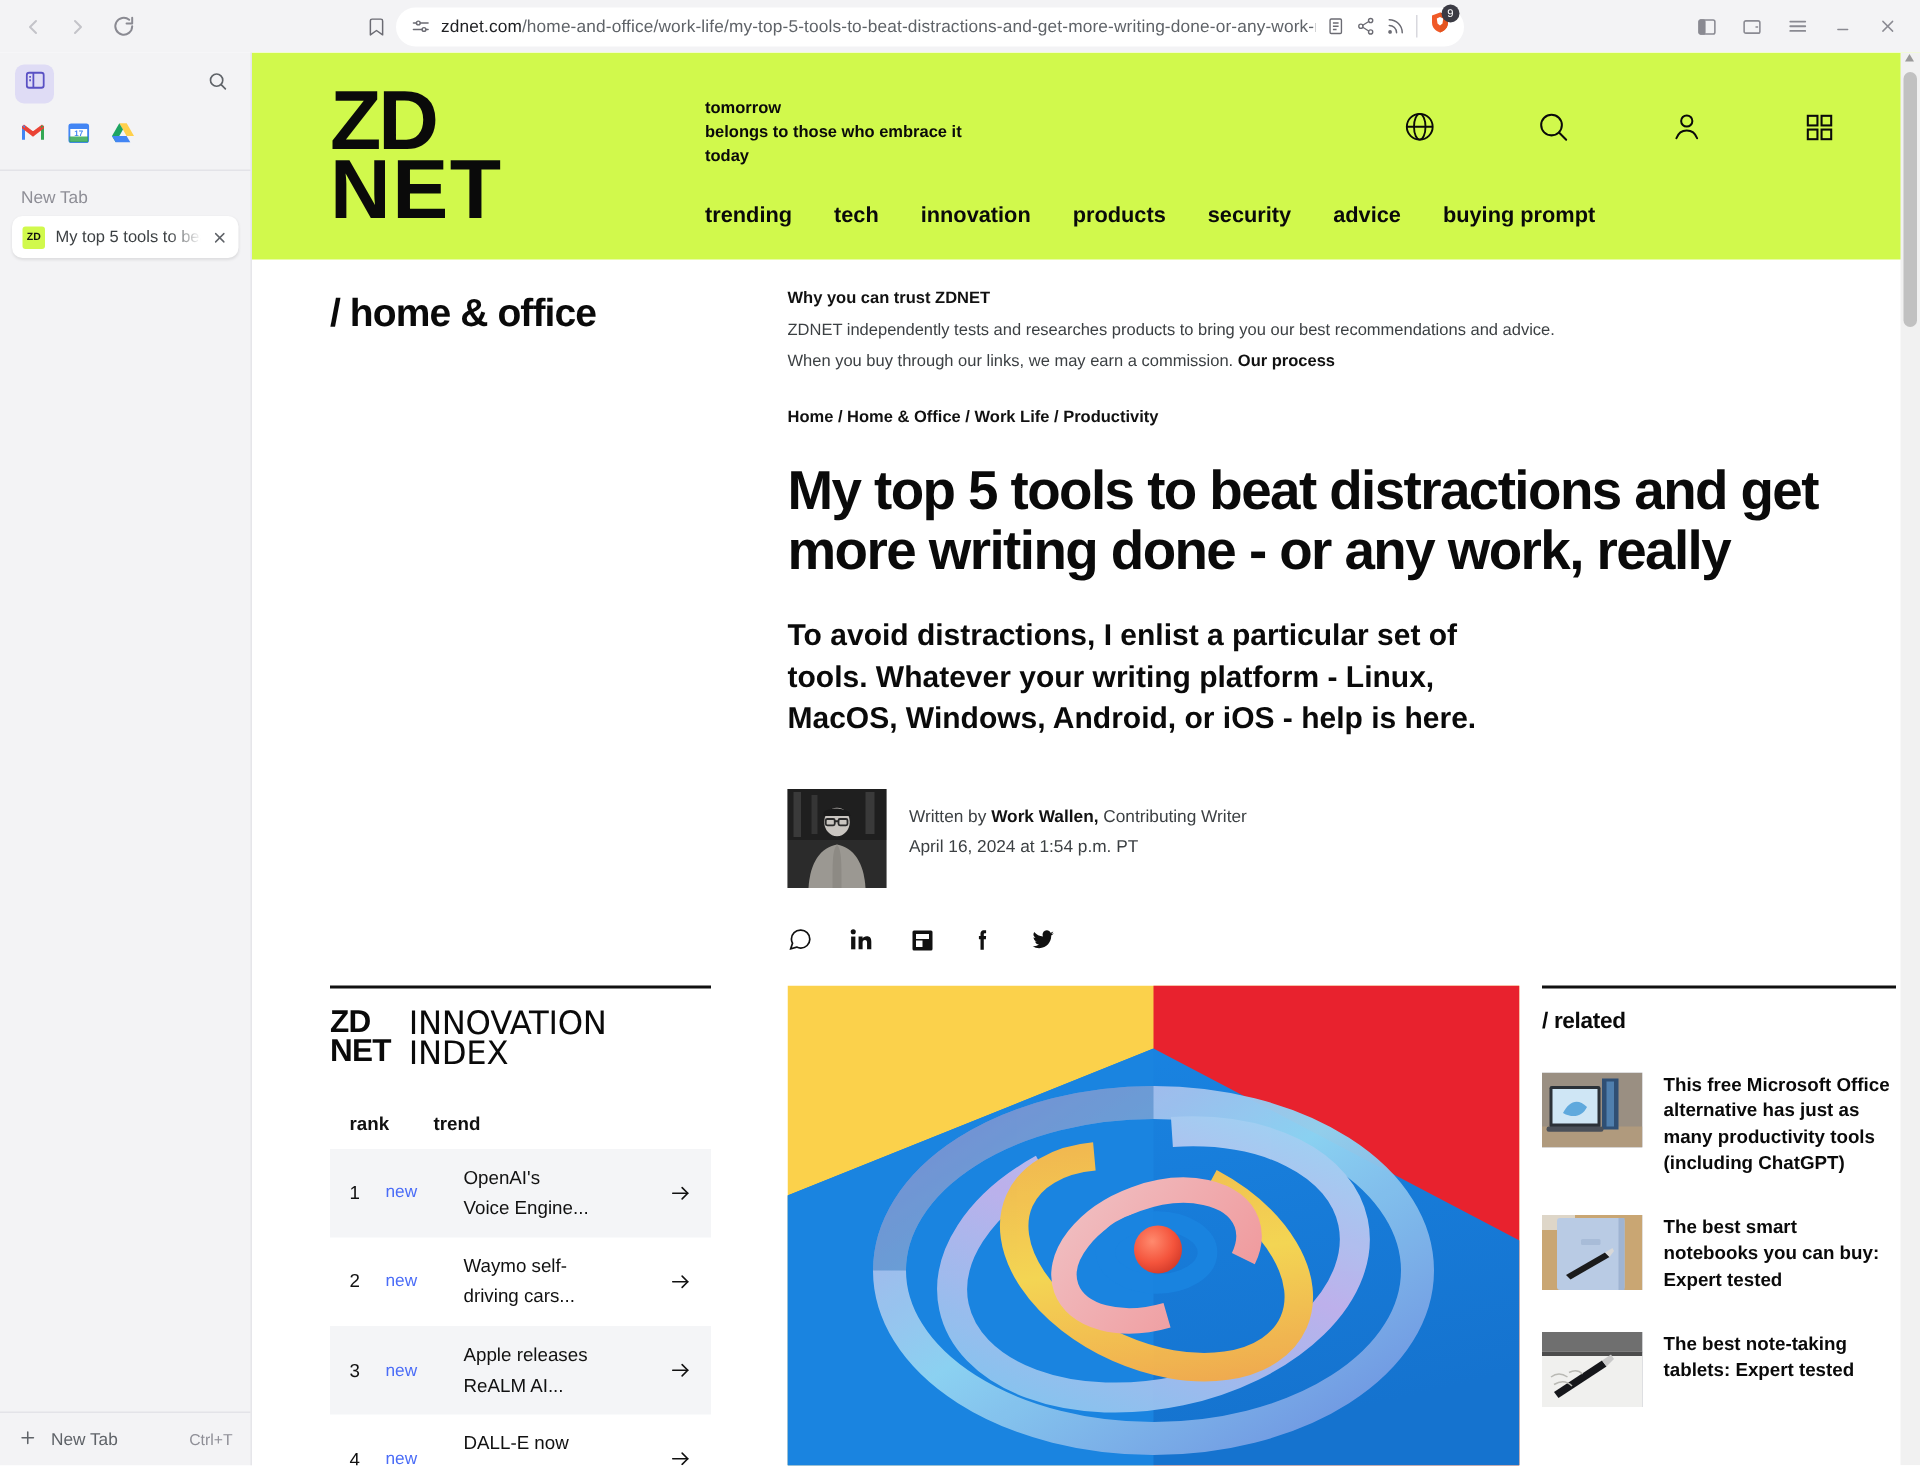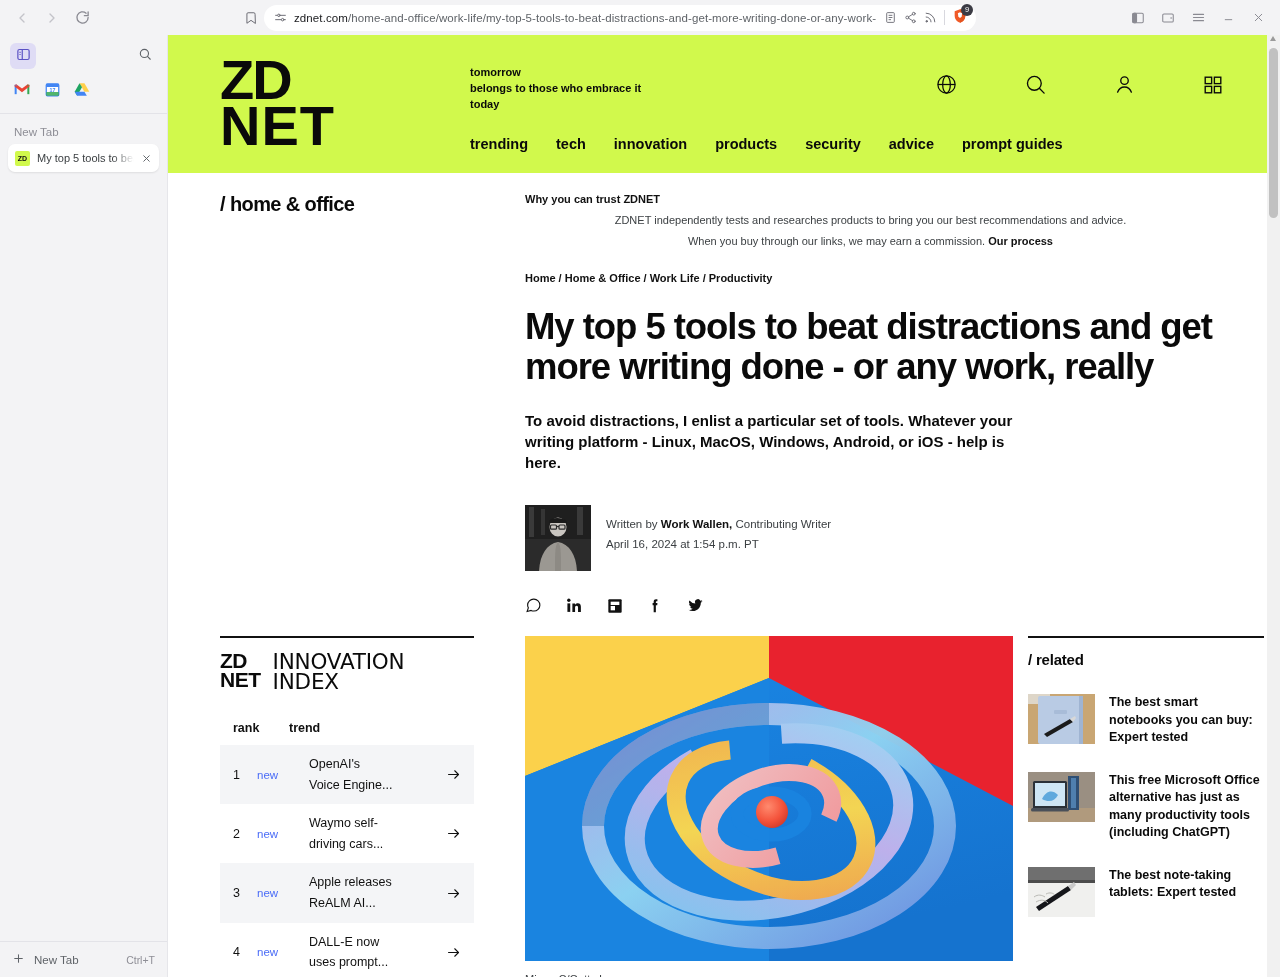"prompt guides" a { text: prompt guides -> buying prompt }
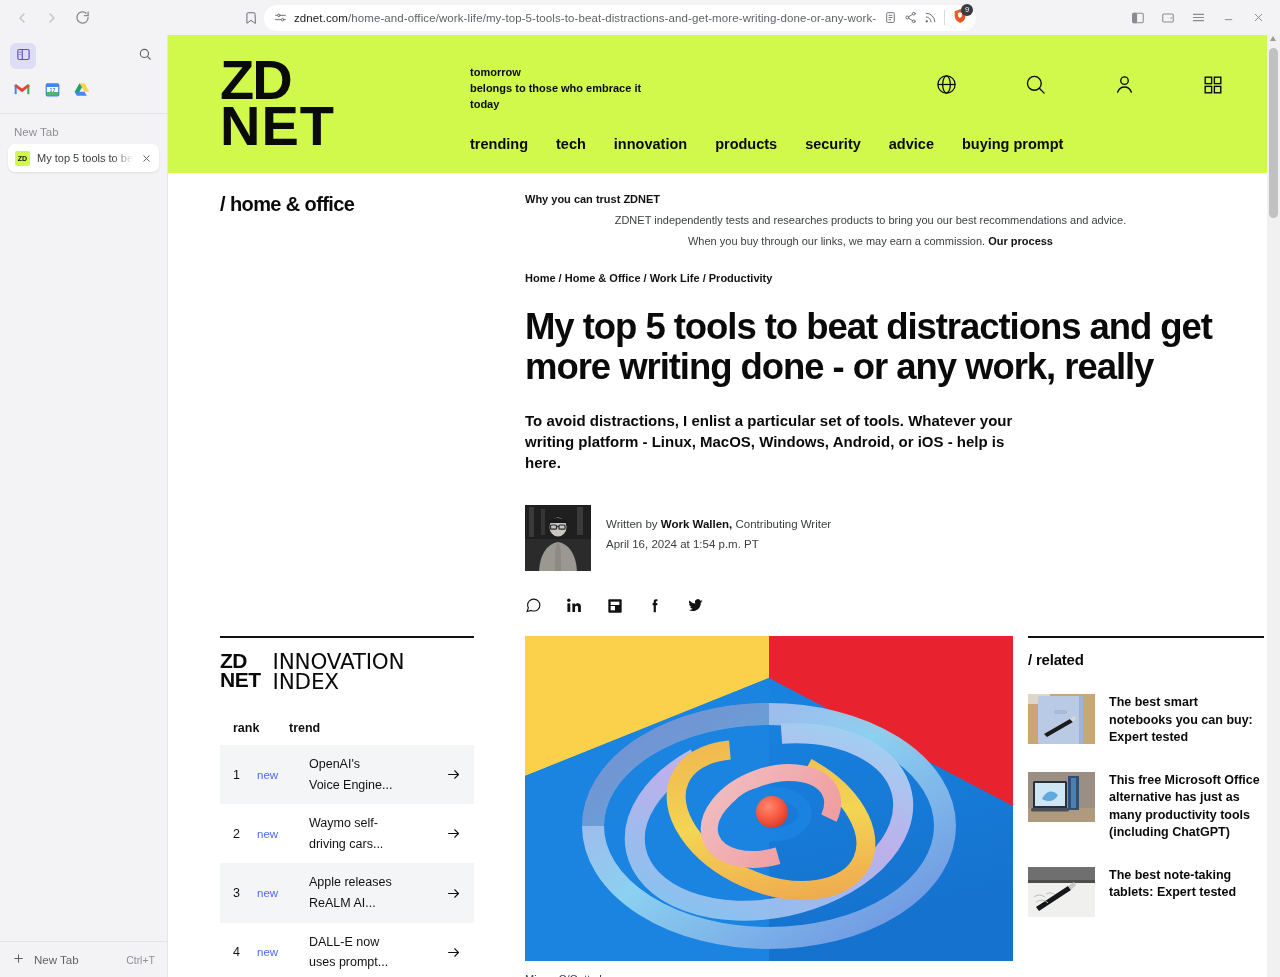"/ home & office" .section-title { font-size: 20px -> 26px }
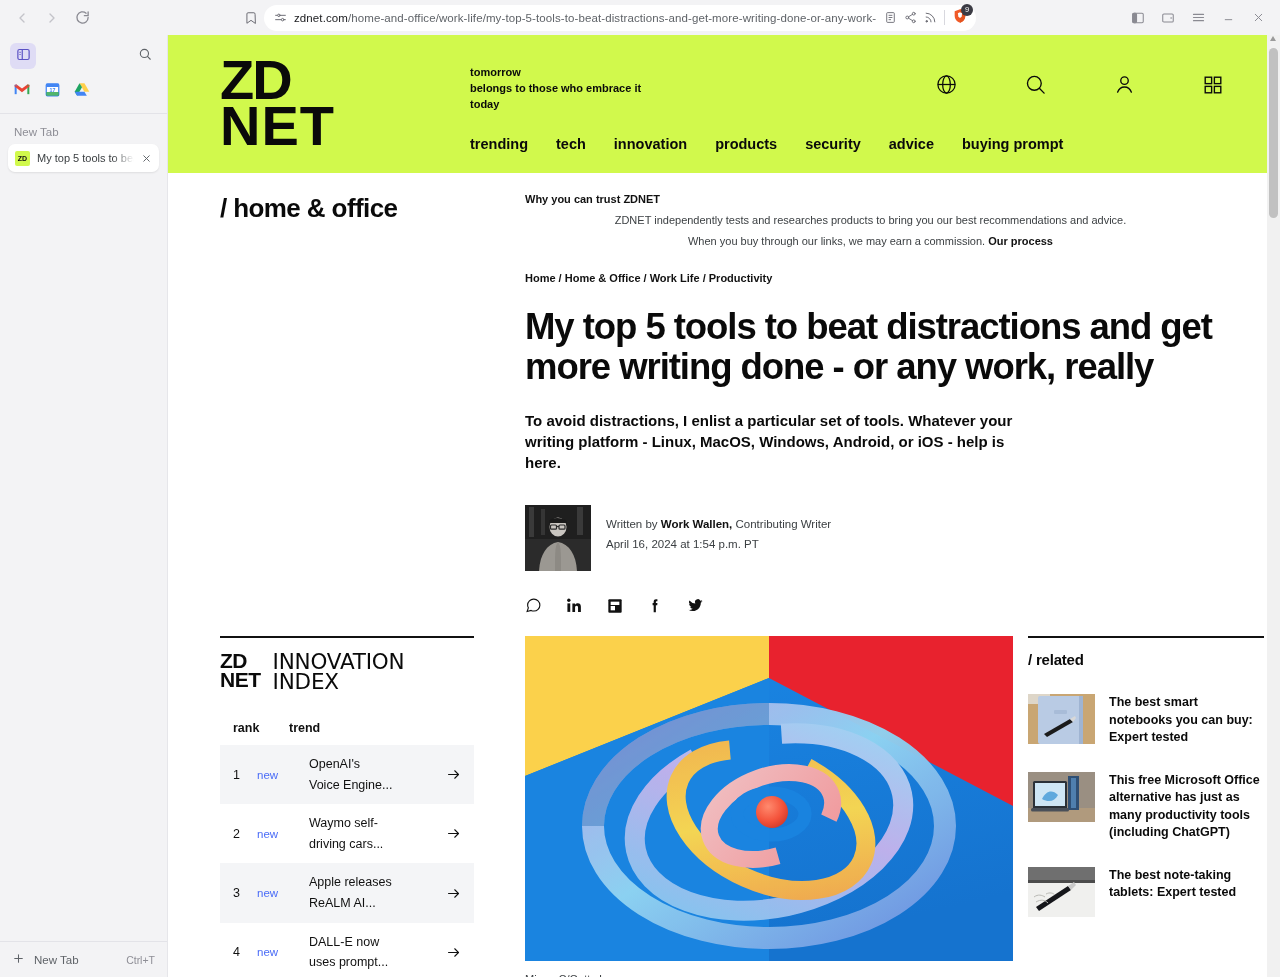"ZDNET independently tests and researches" .trust-line { text-align: center -> none }
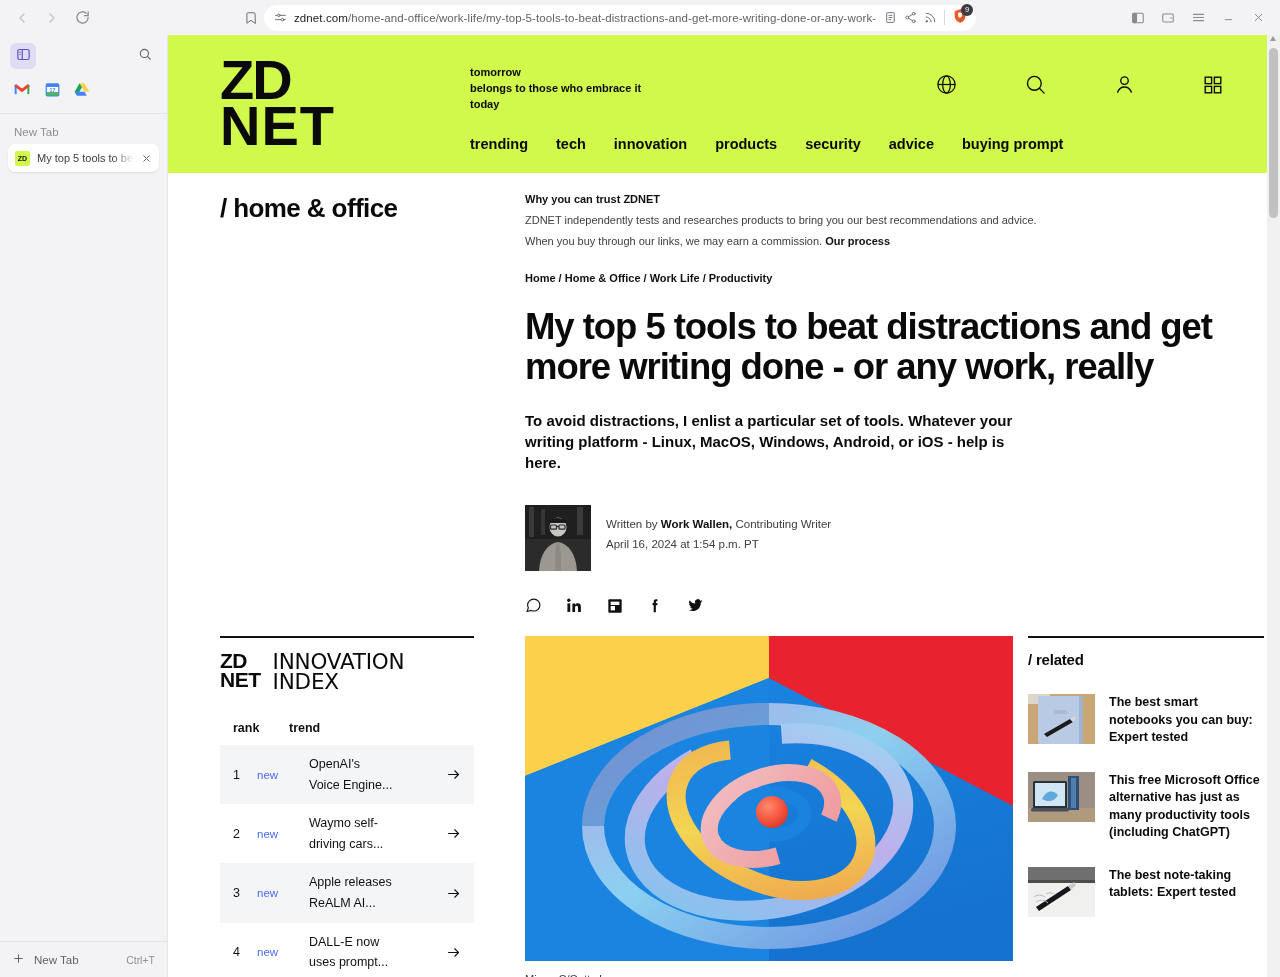"To avoid distractions, I enlist" .deck { font-size: 15px -> 20px }
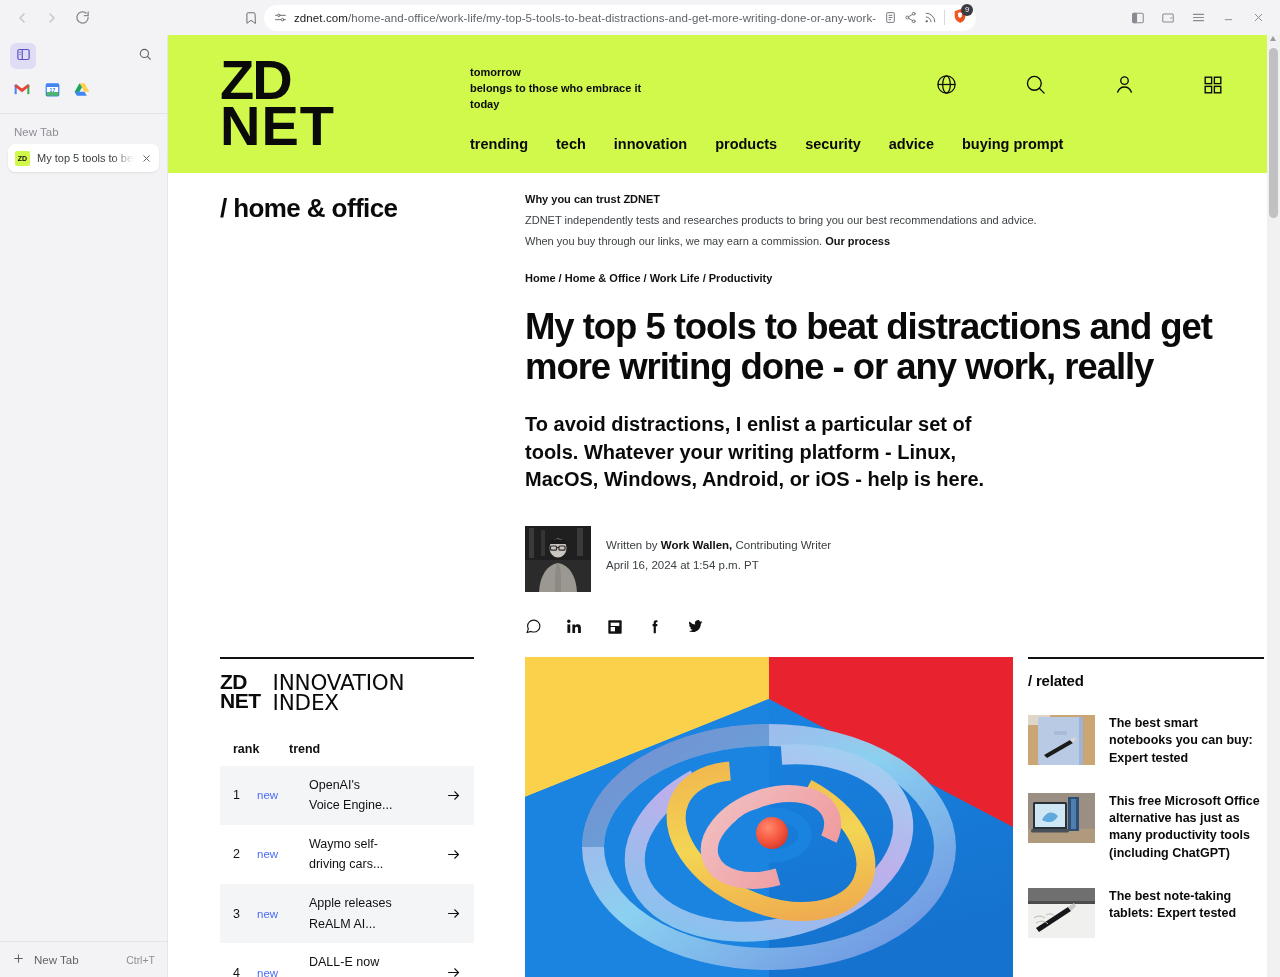"The best smart notebooks you" div.rel-item { order: before "This free Microsoft Office alternative" -> after "This free Microsoft Office alternative" }
